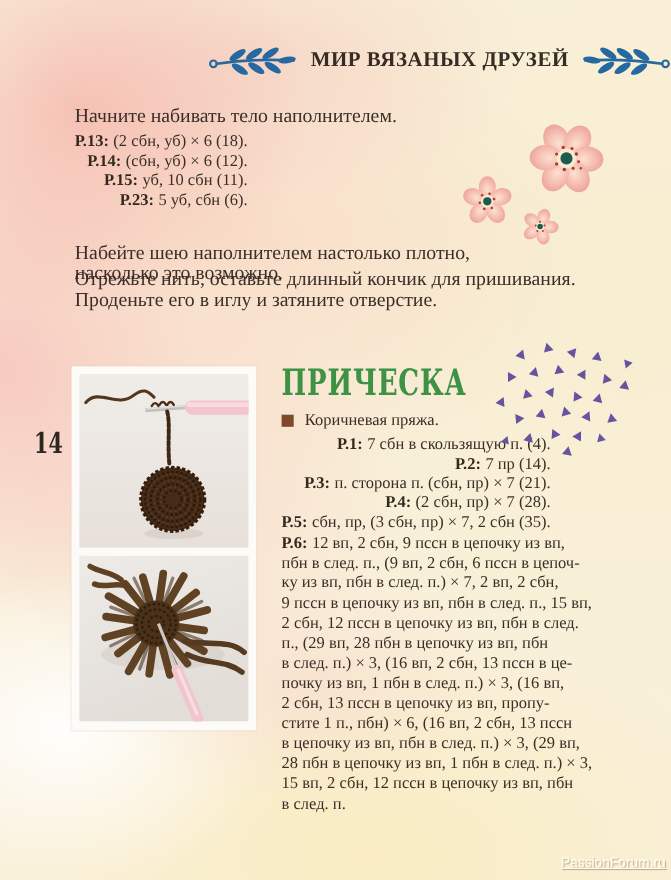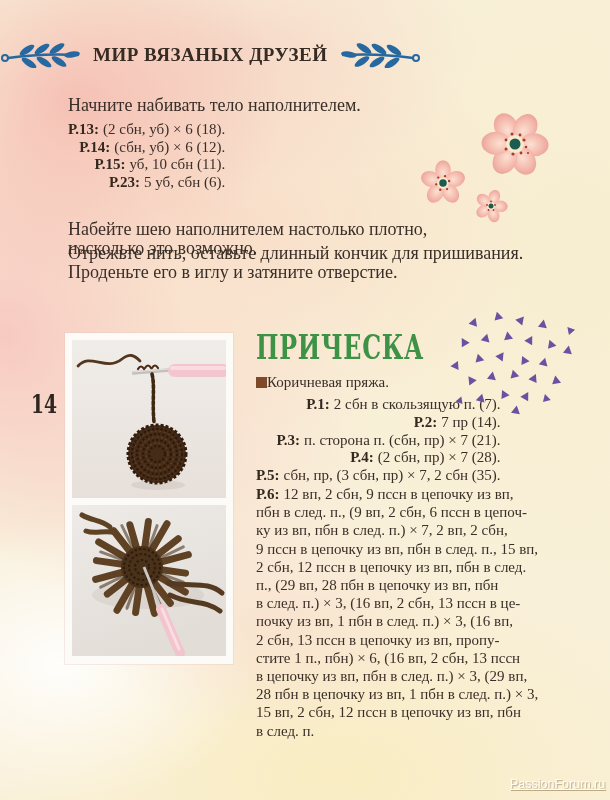"МИР ВЯЗАНЫХ ДРУЗЕЙ" .header-row { justify-content: flex-start -> flex-end }
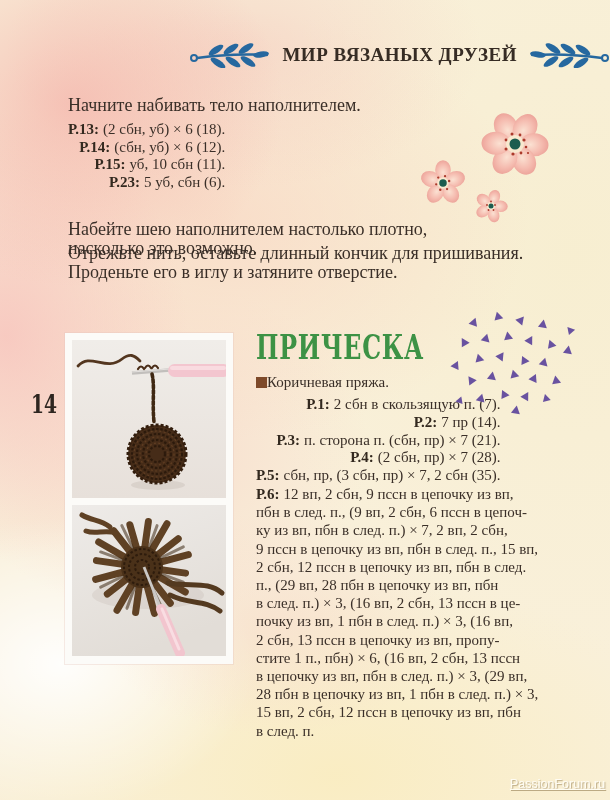"Коричневая пряжа." .yarn-line { gap: 0 -> 10px }
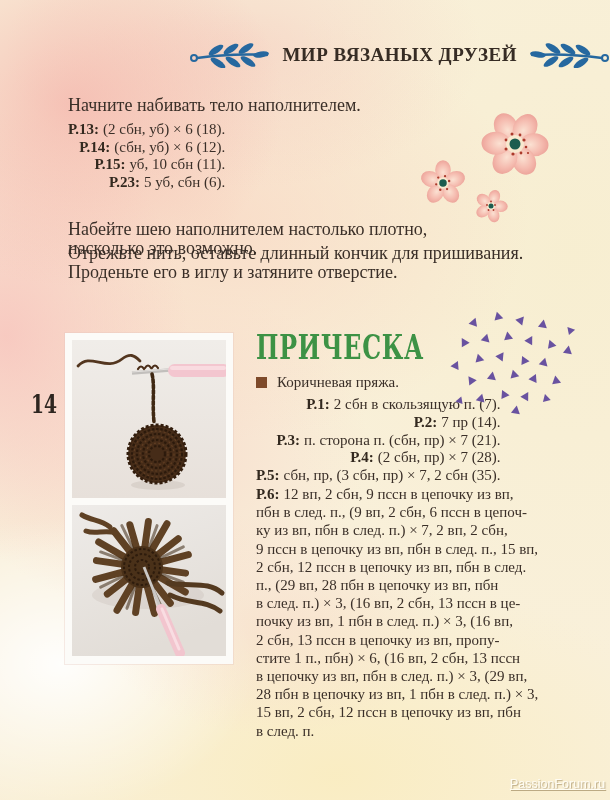"2 сбн в скользящую п." span { text: 2 сбн в скользящую п. (7 -> 7 сбн в скользящую п. (4 }
